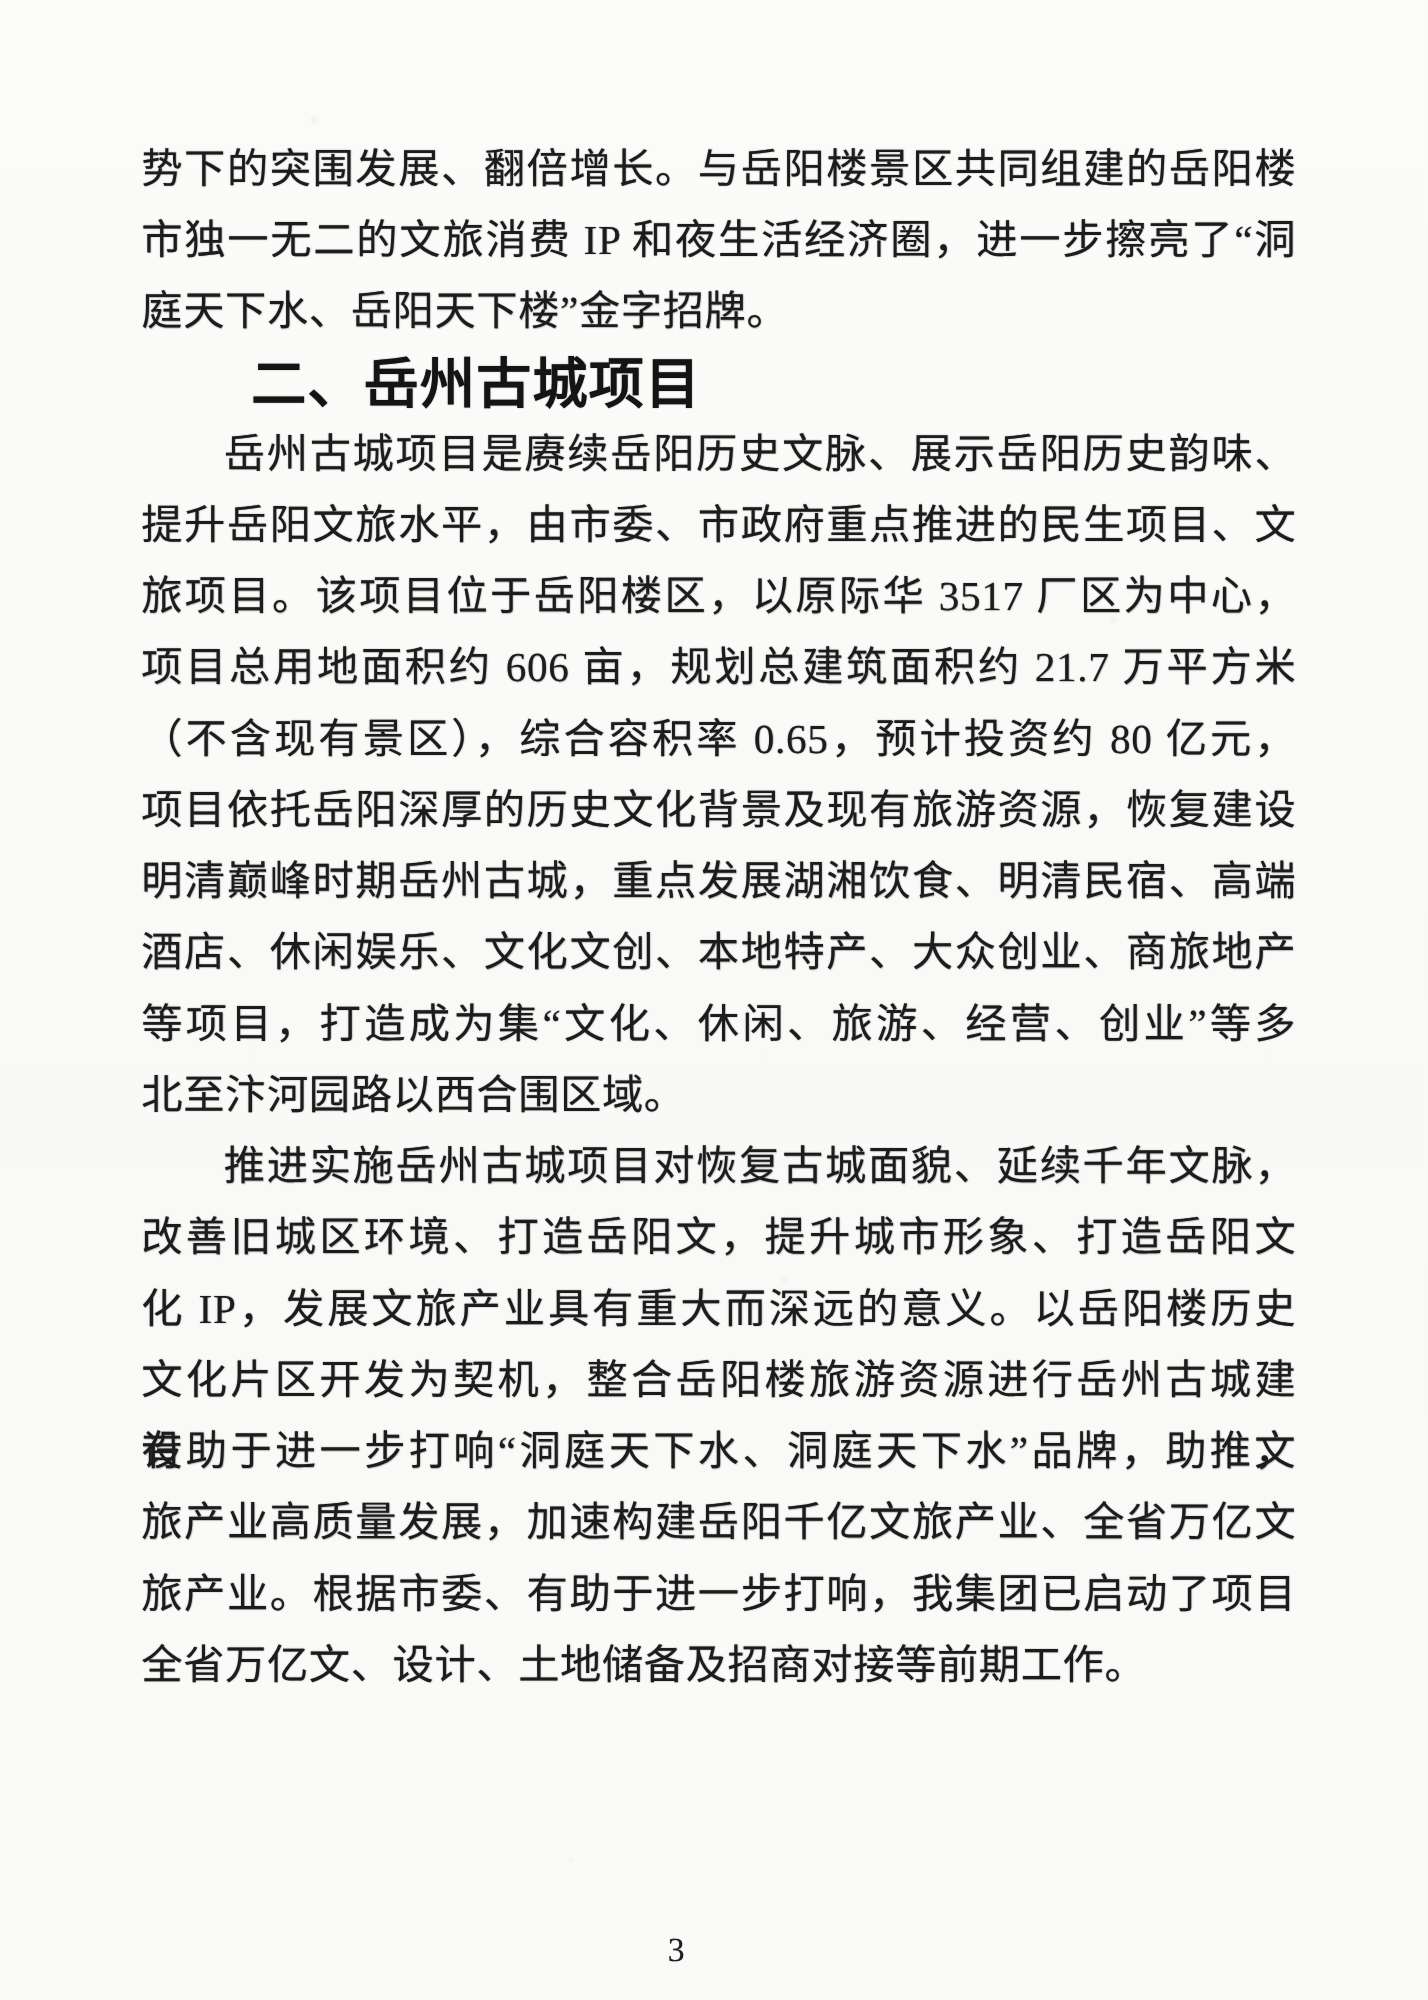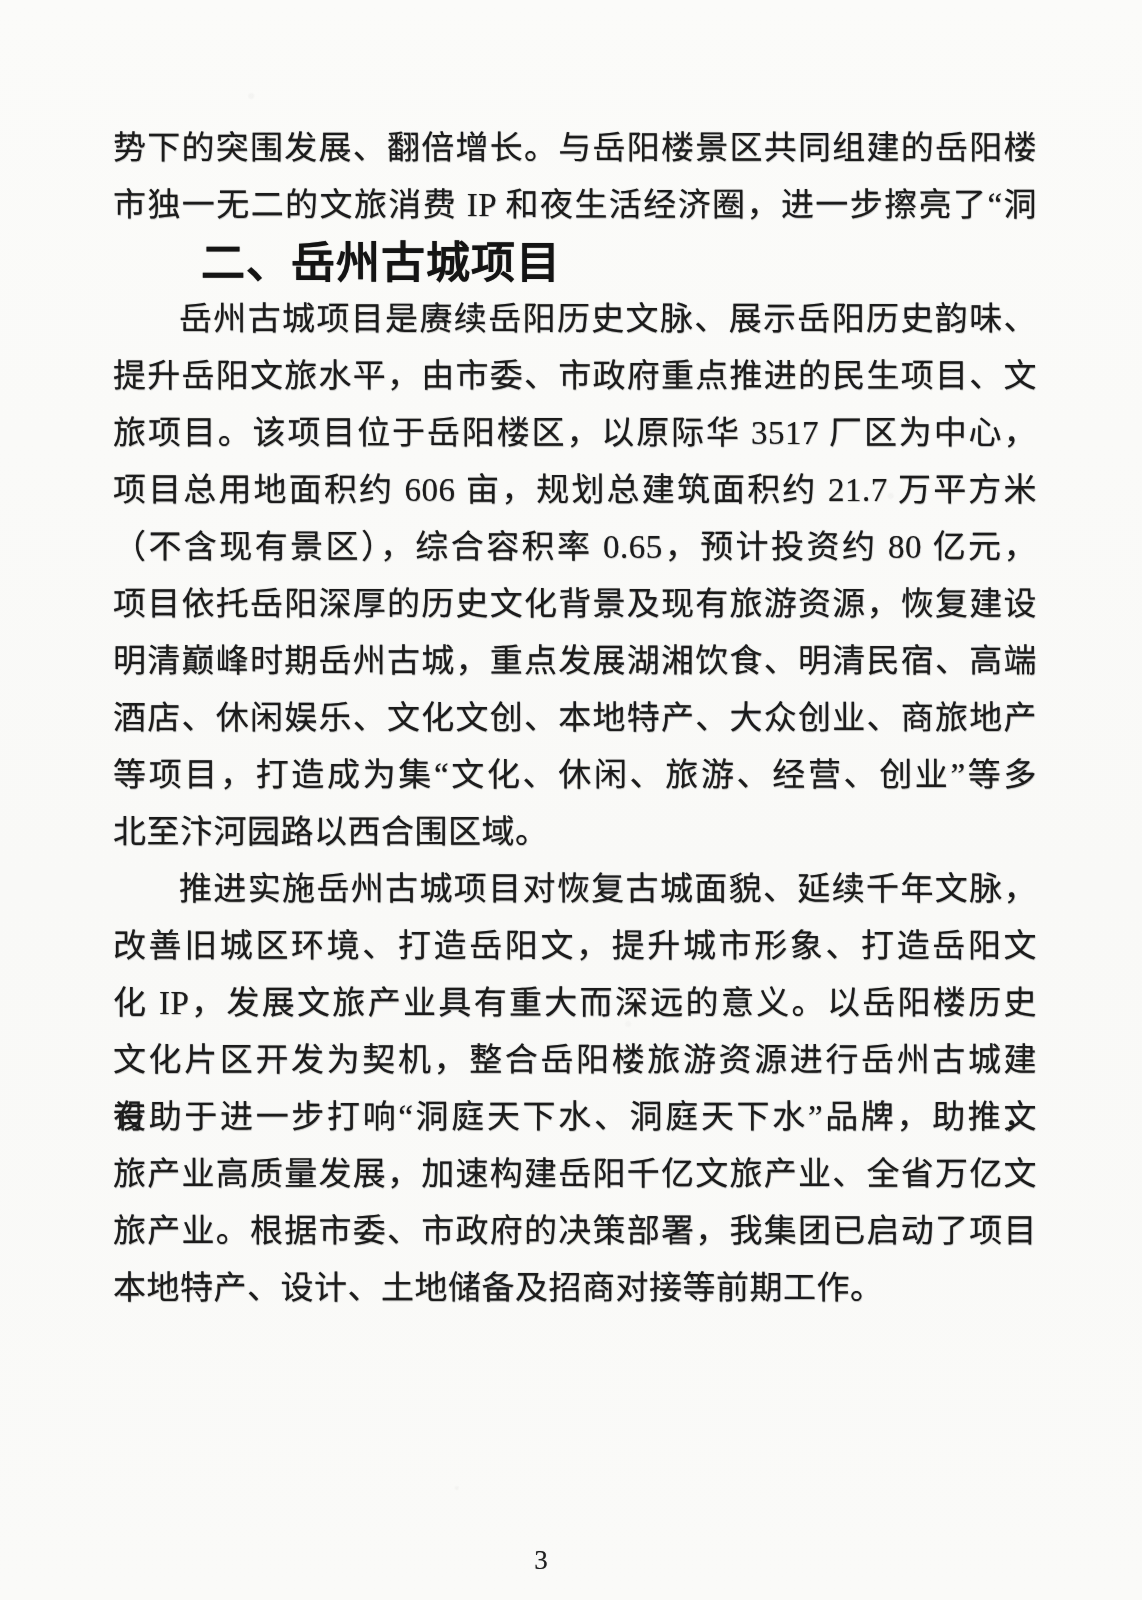"势下的突围发展、翻倍增长。与岳阳楼景区共同组建的岳阳楼" .text-col { top: 120px -> 108px }
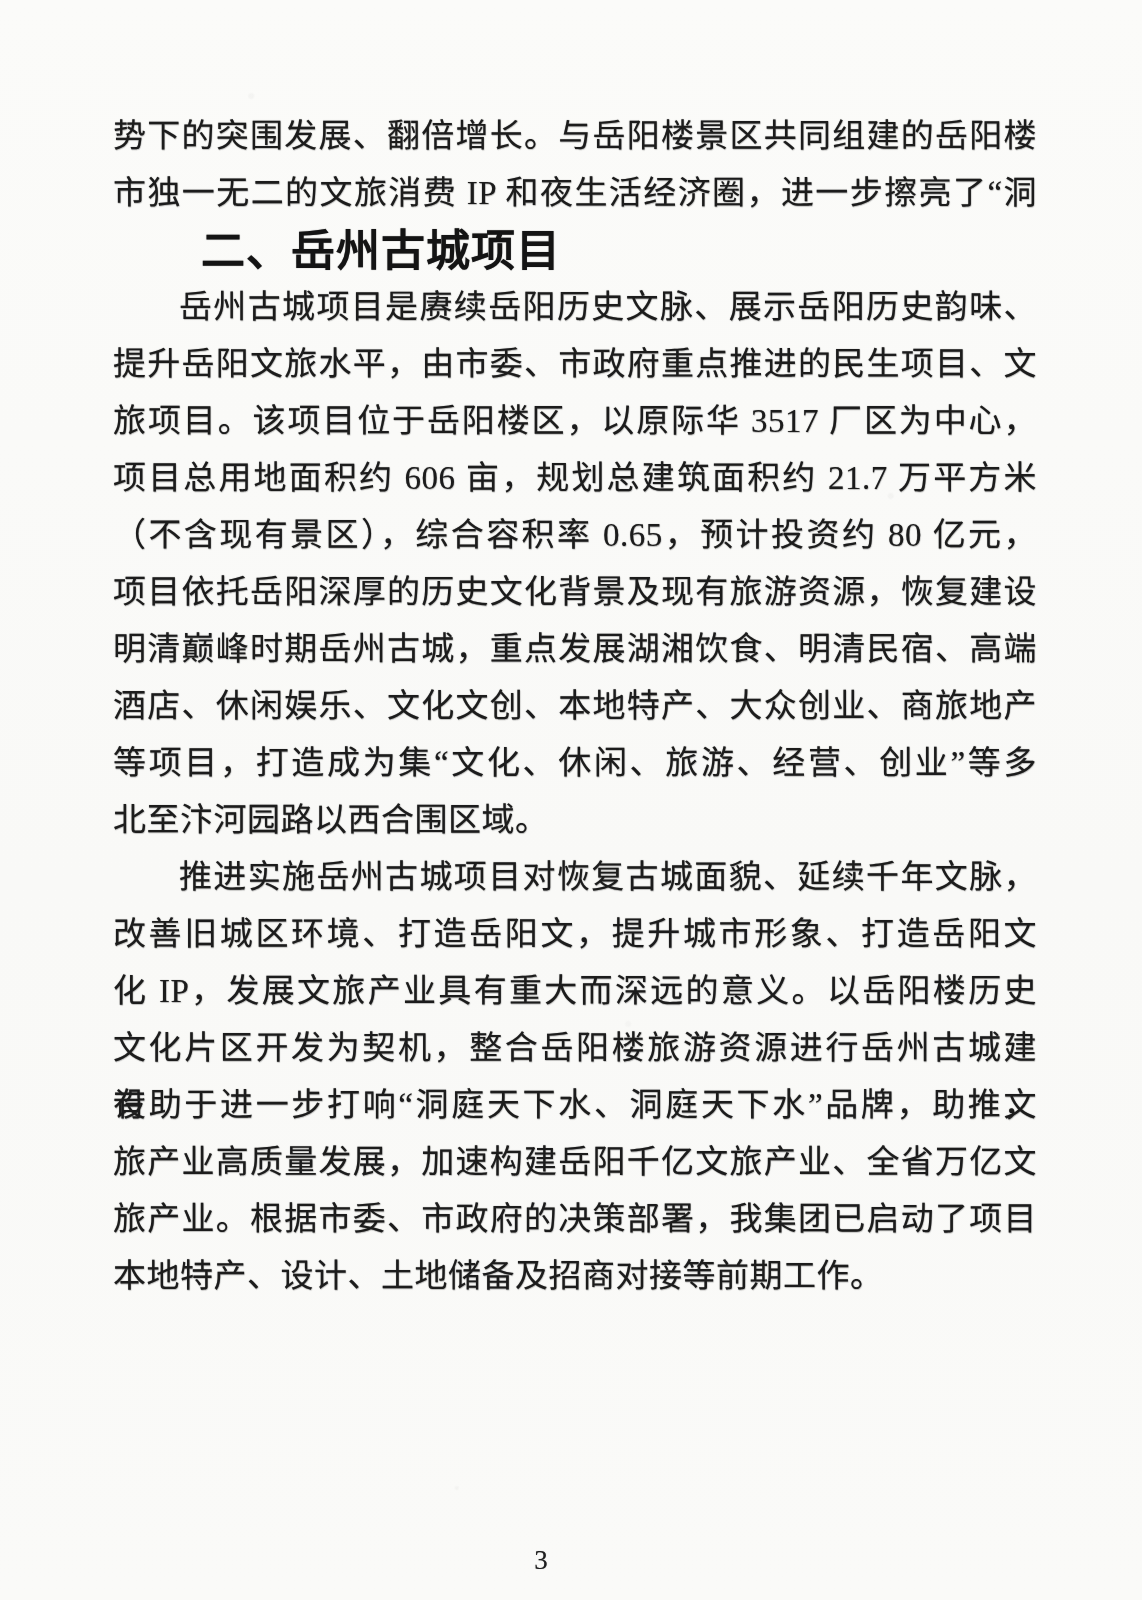"庭天下水、岳阳天下楼”金字招牌。" div.line { html: none -> <div>庭天下水、岳阳天下楼”金字招牌。</div> }
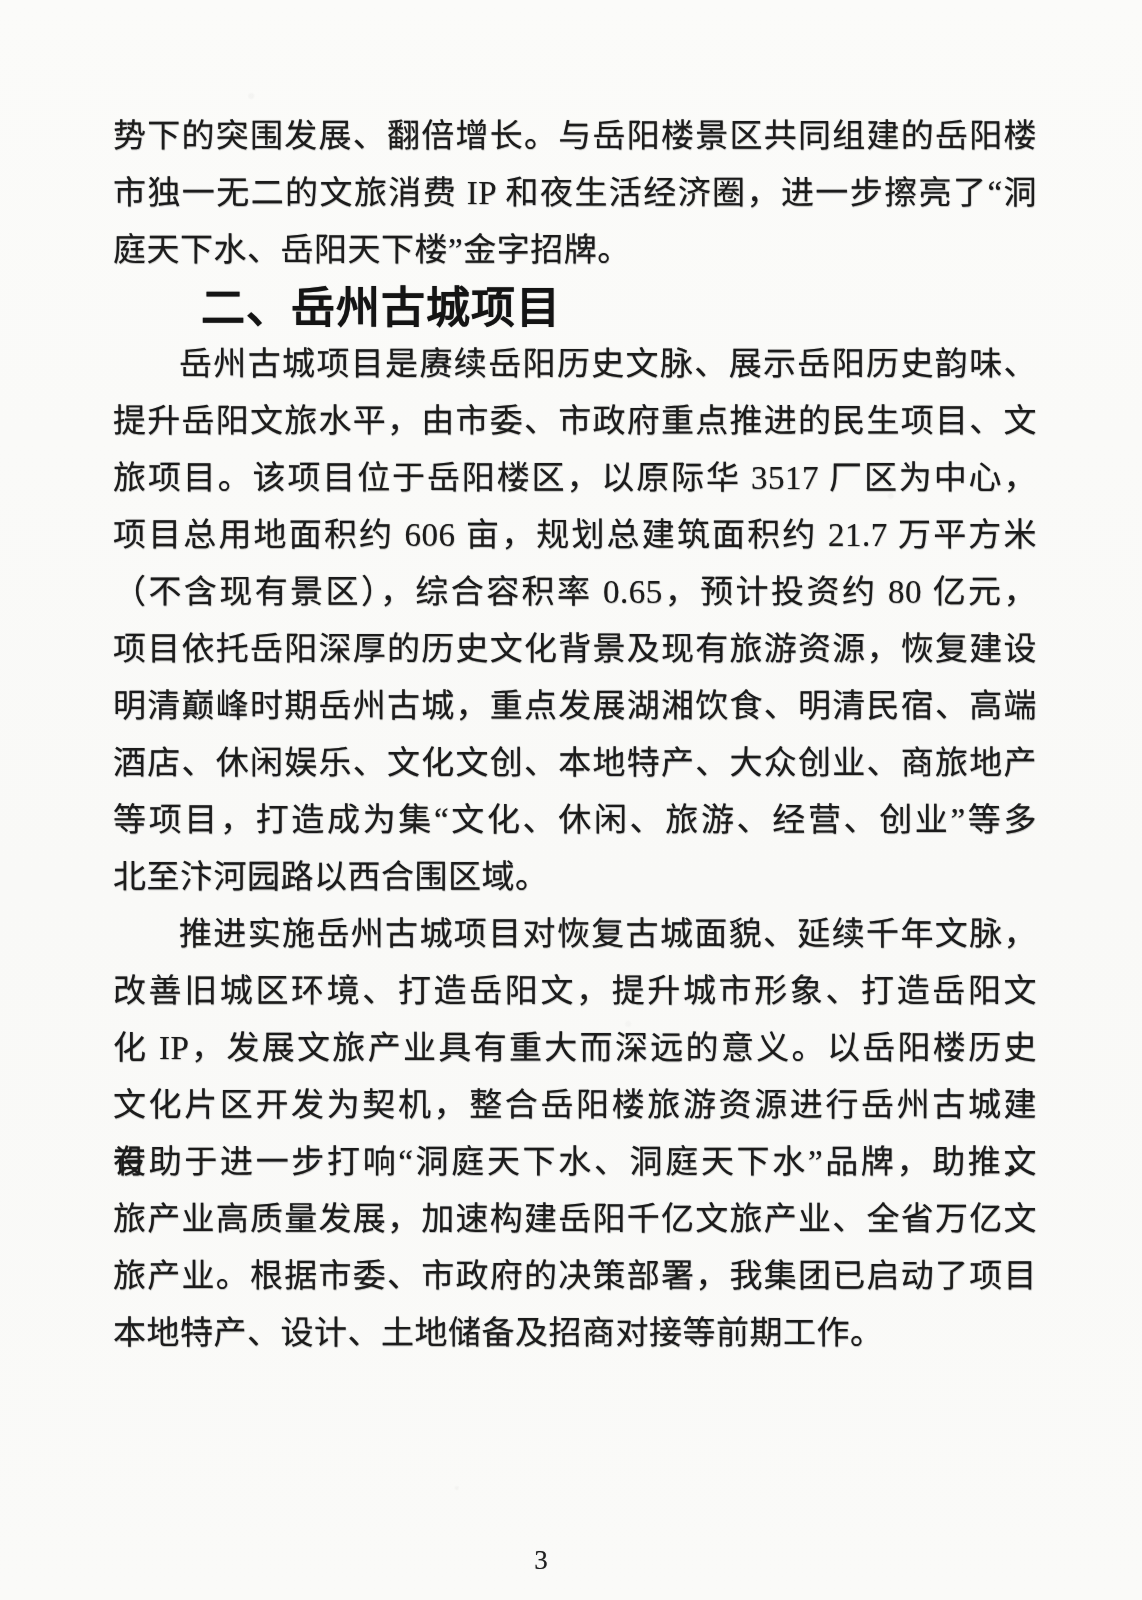"旅产业。根据市委、市政府的决策部署，我集团已启动了项目" div.line { text: 市政府的决策部署 -> 有助于进一步打响 }
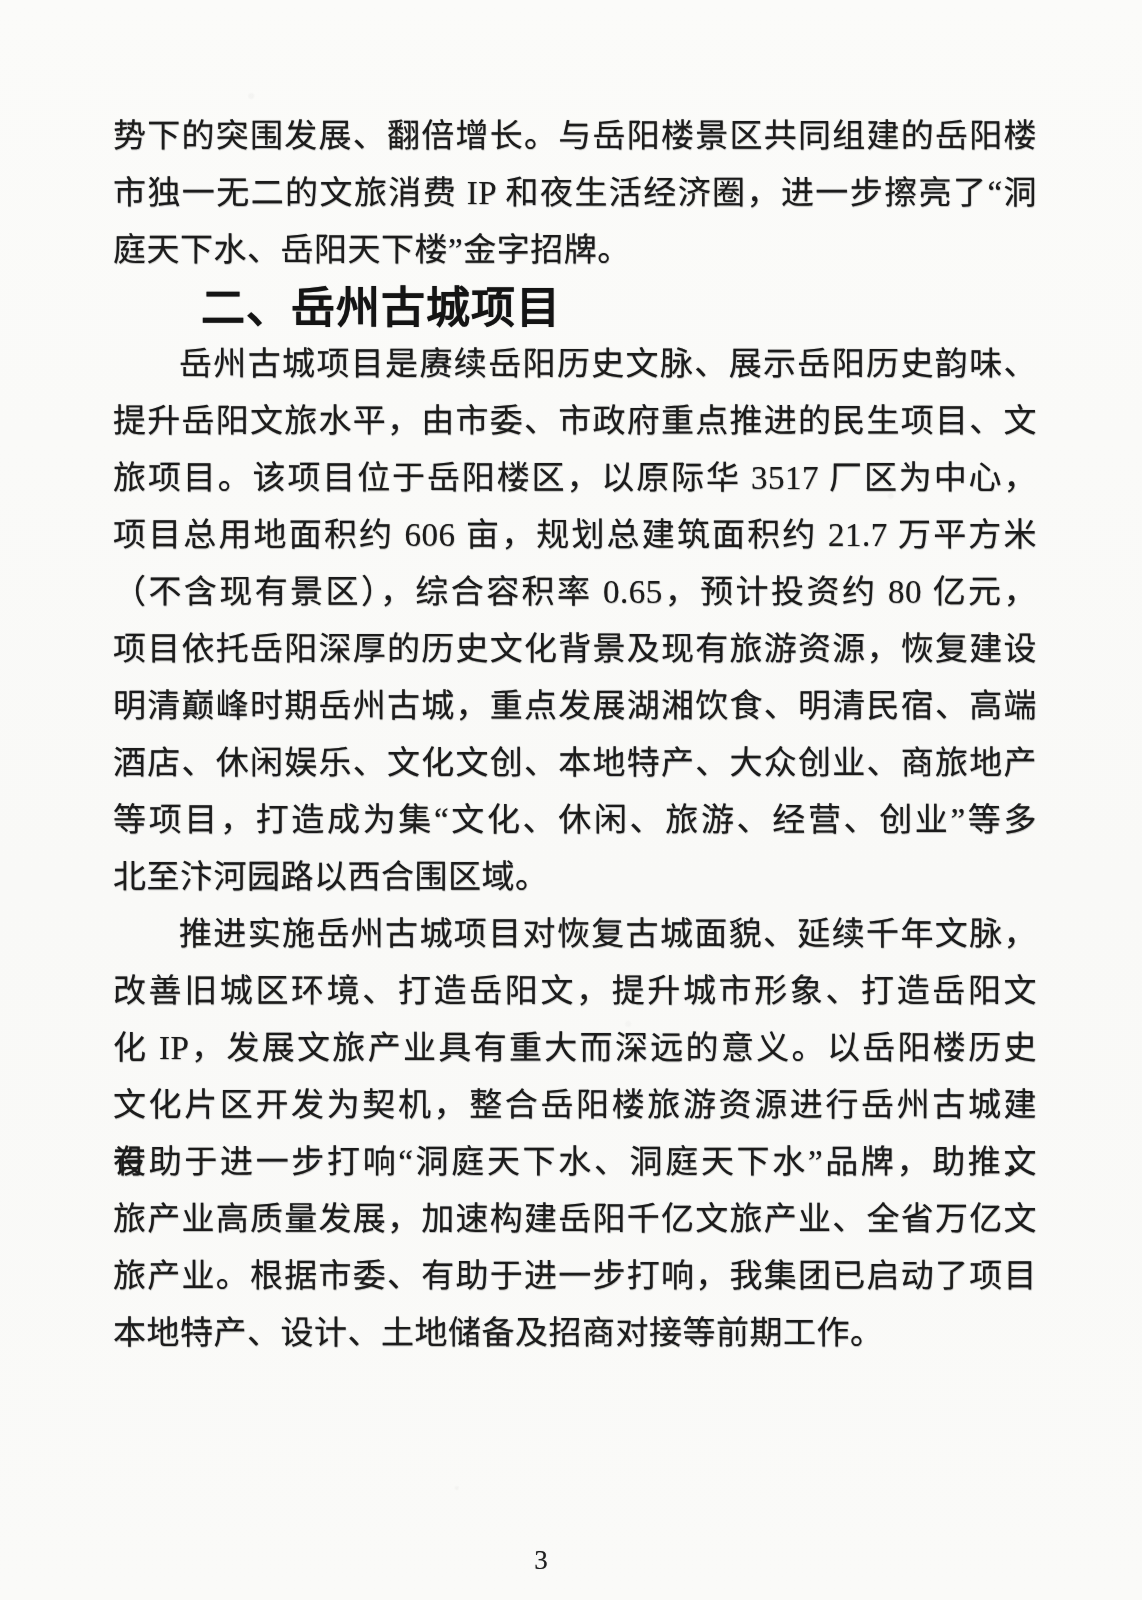"本地特产、设计、土地储备及招商对接等前期工作。" div.line { text: 本地特产 -> 全省万亿文 }
